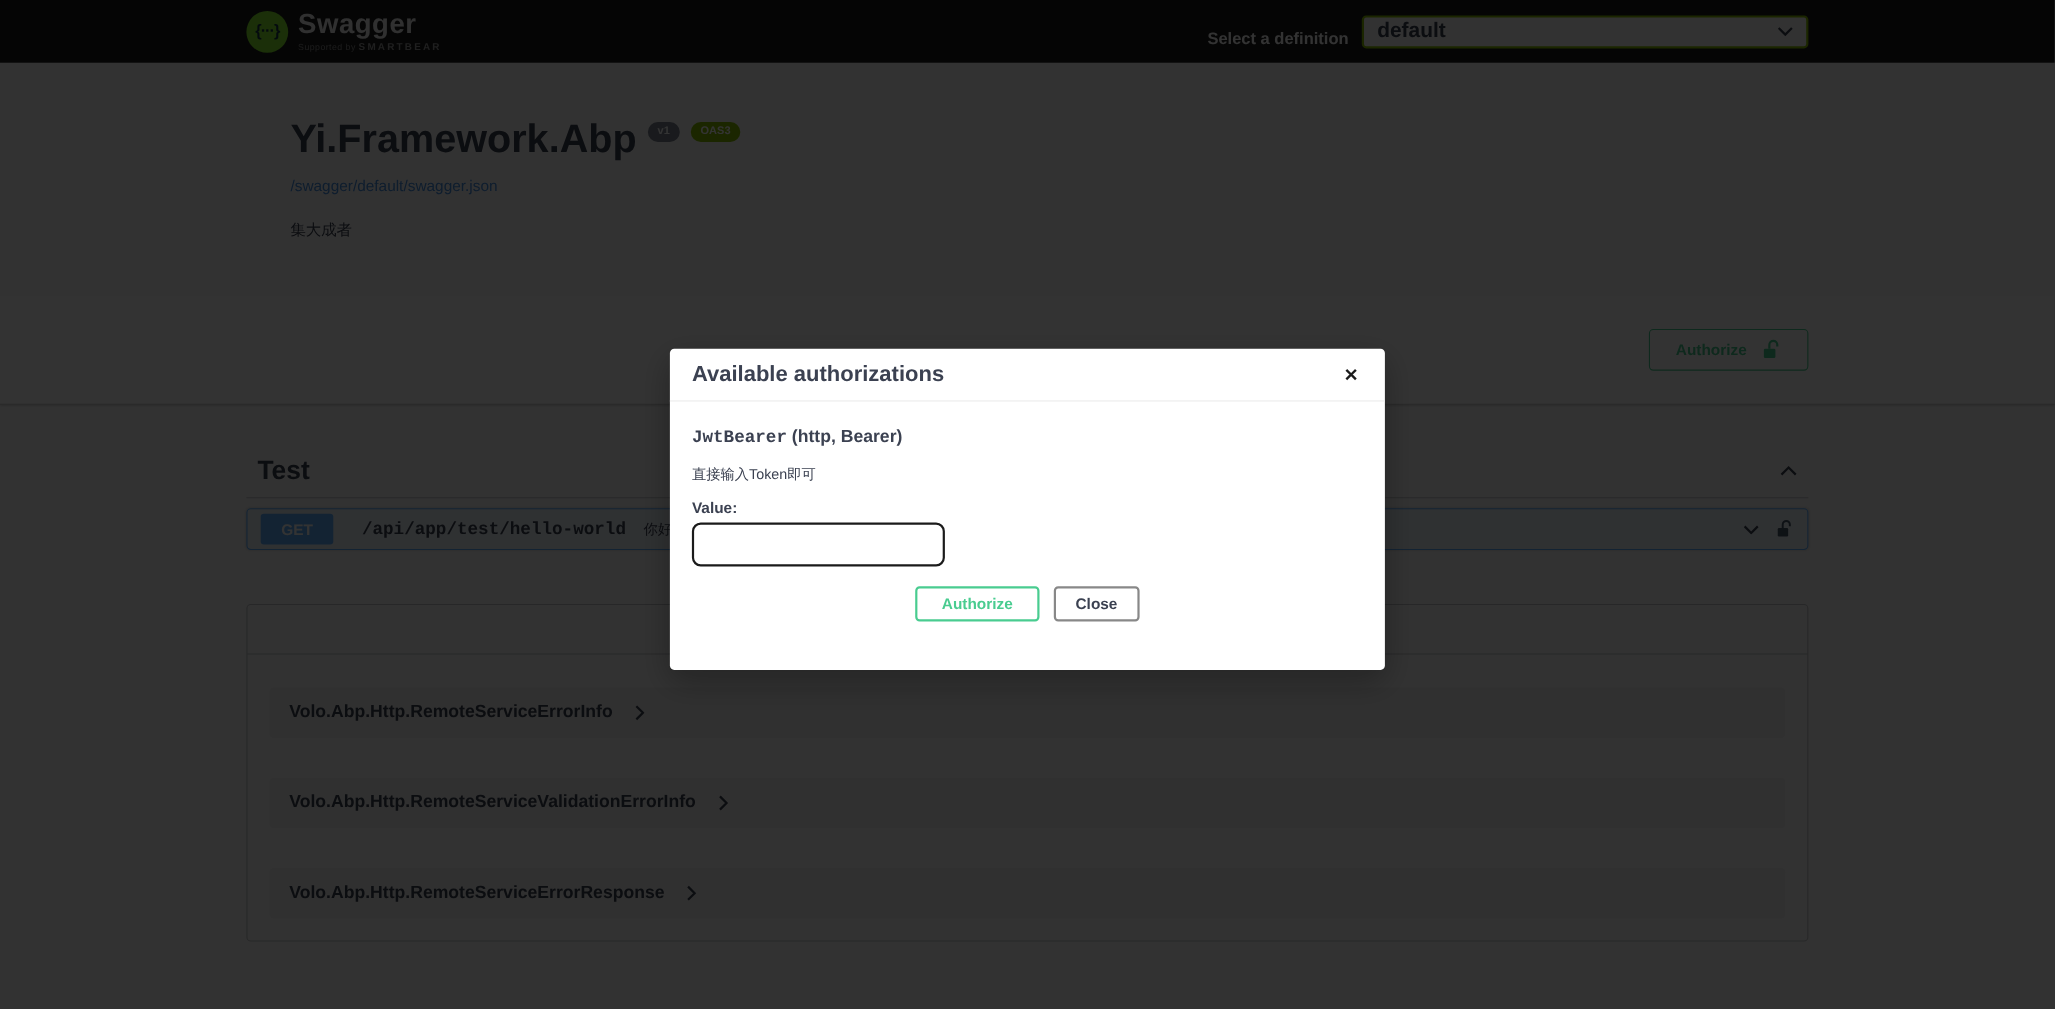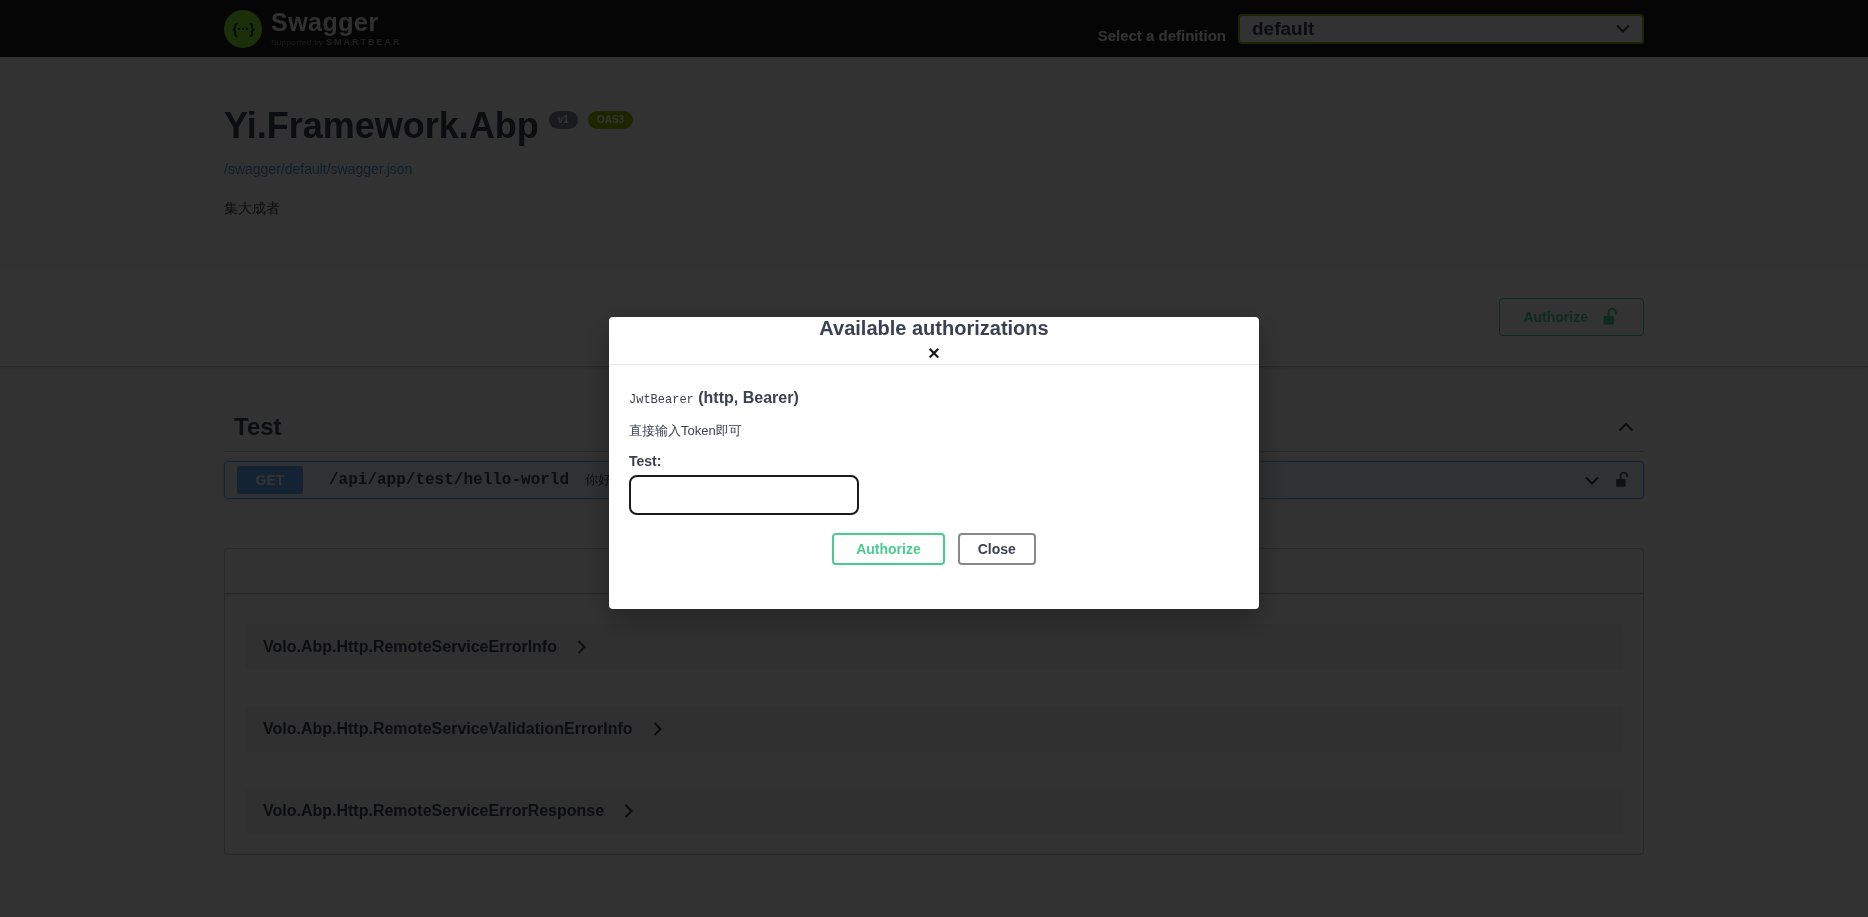"Yi.Framework.Abp" .info { margin-left: none -> 40px }
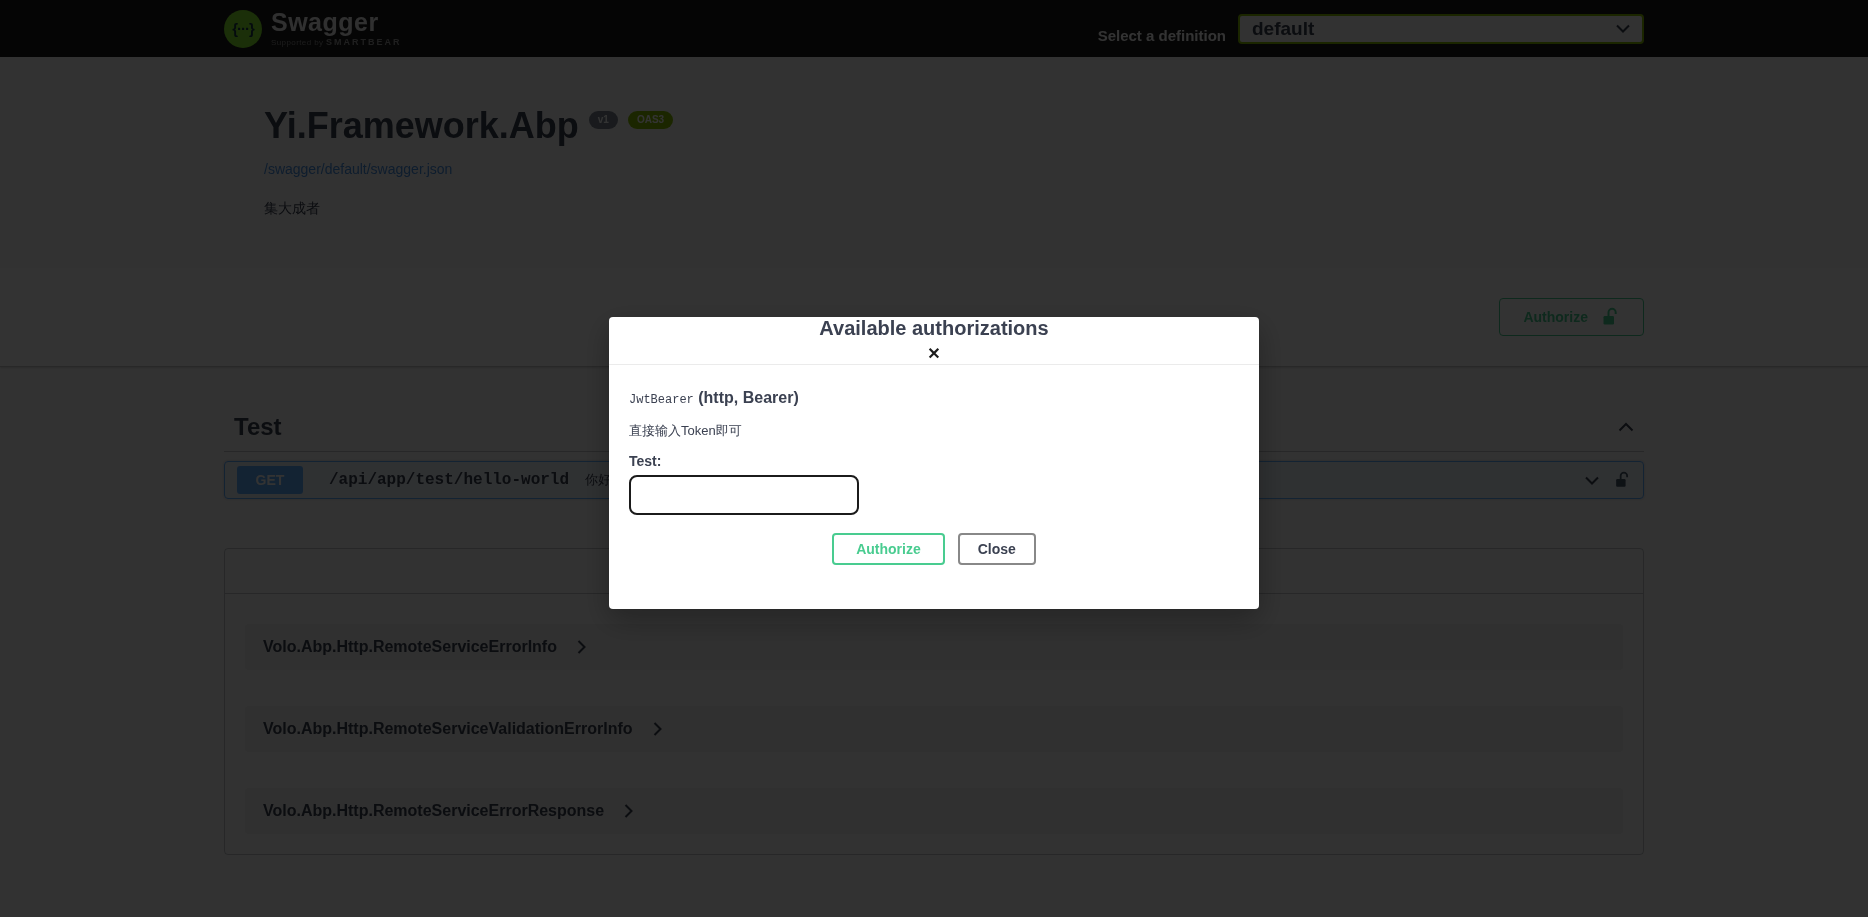"Available authorizations" .modal-header { flex-direction: column -> none }
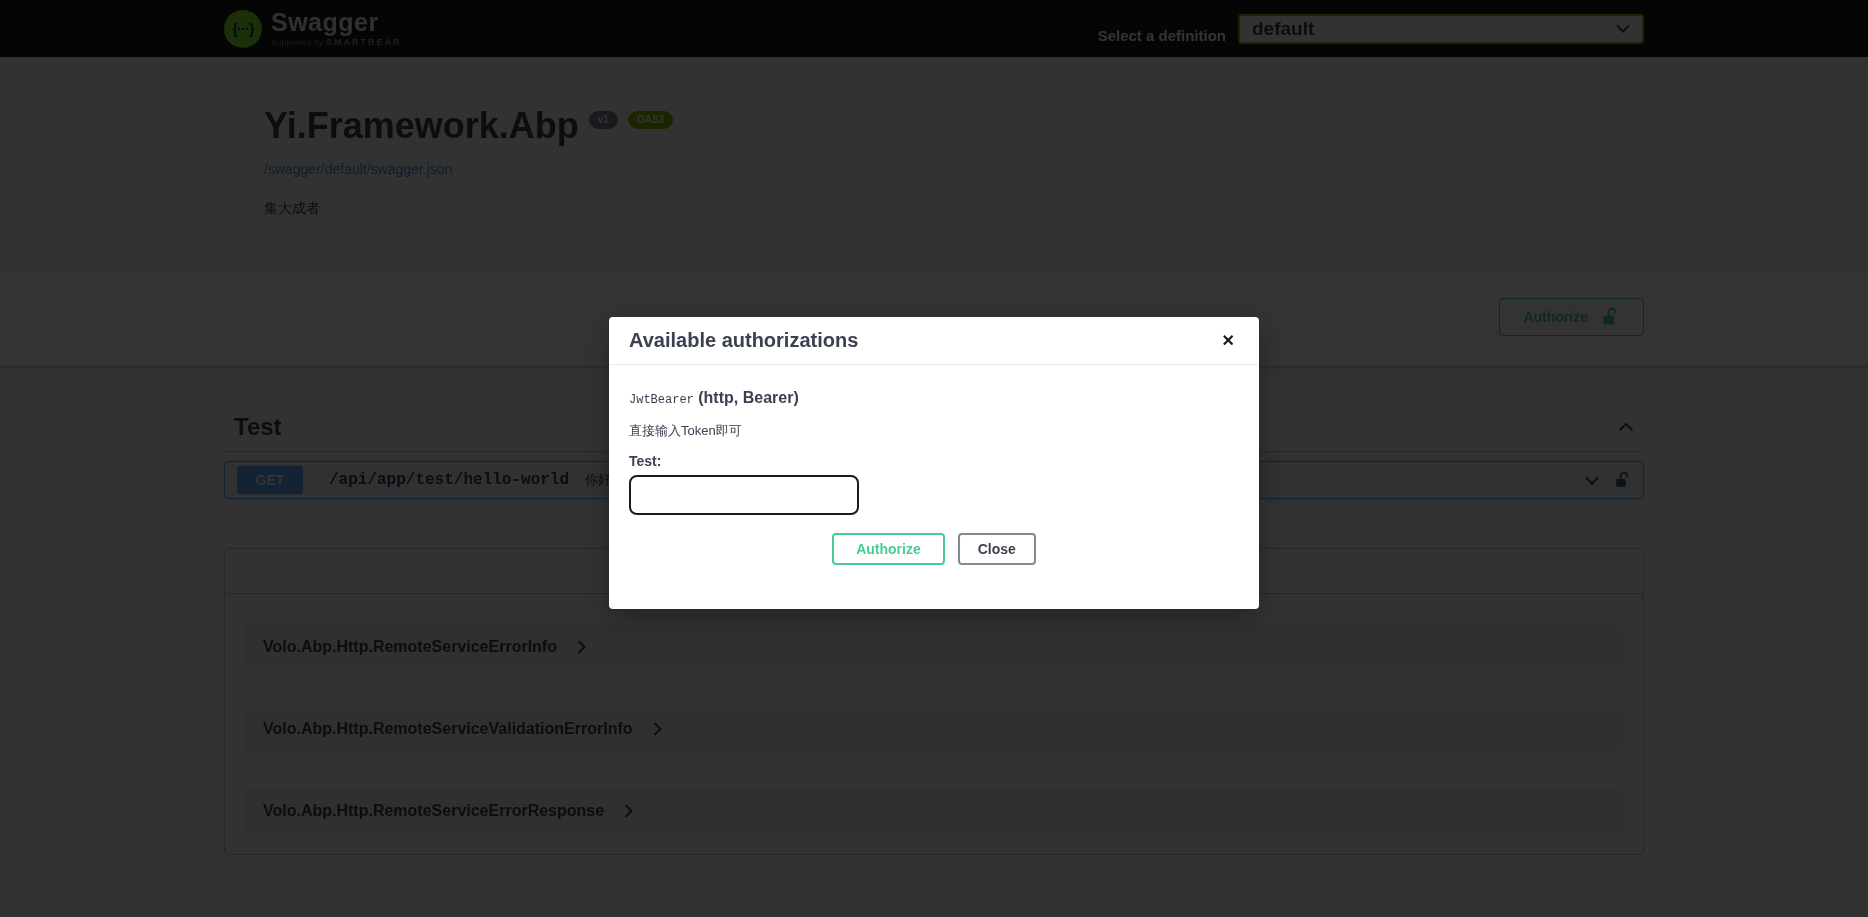"JwtBearer" .scheme-heading code { font-size: 12px -> 16px; font-weight: normal -> bold }
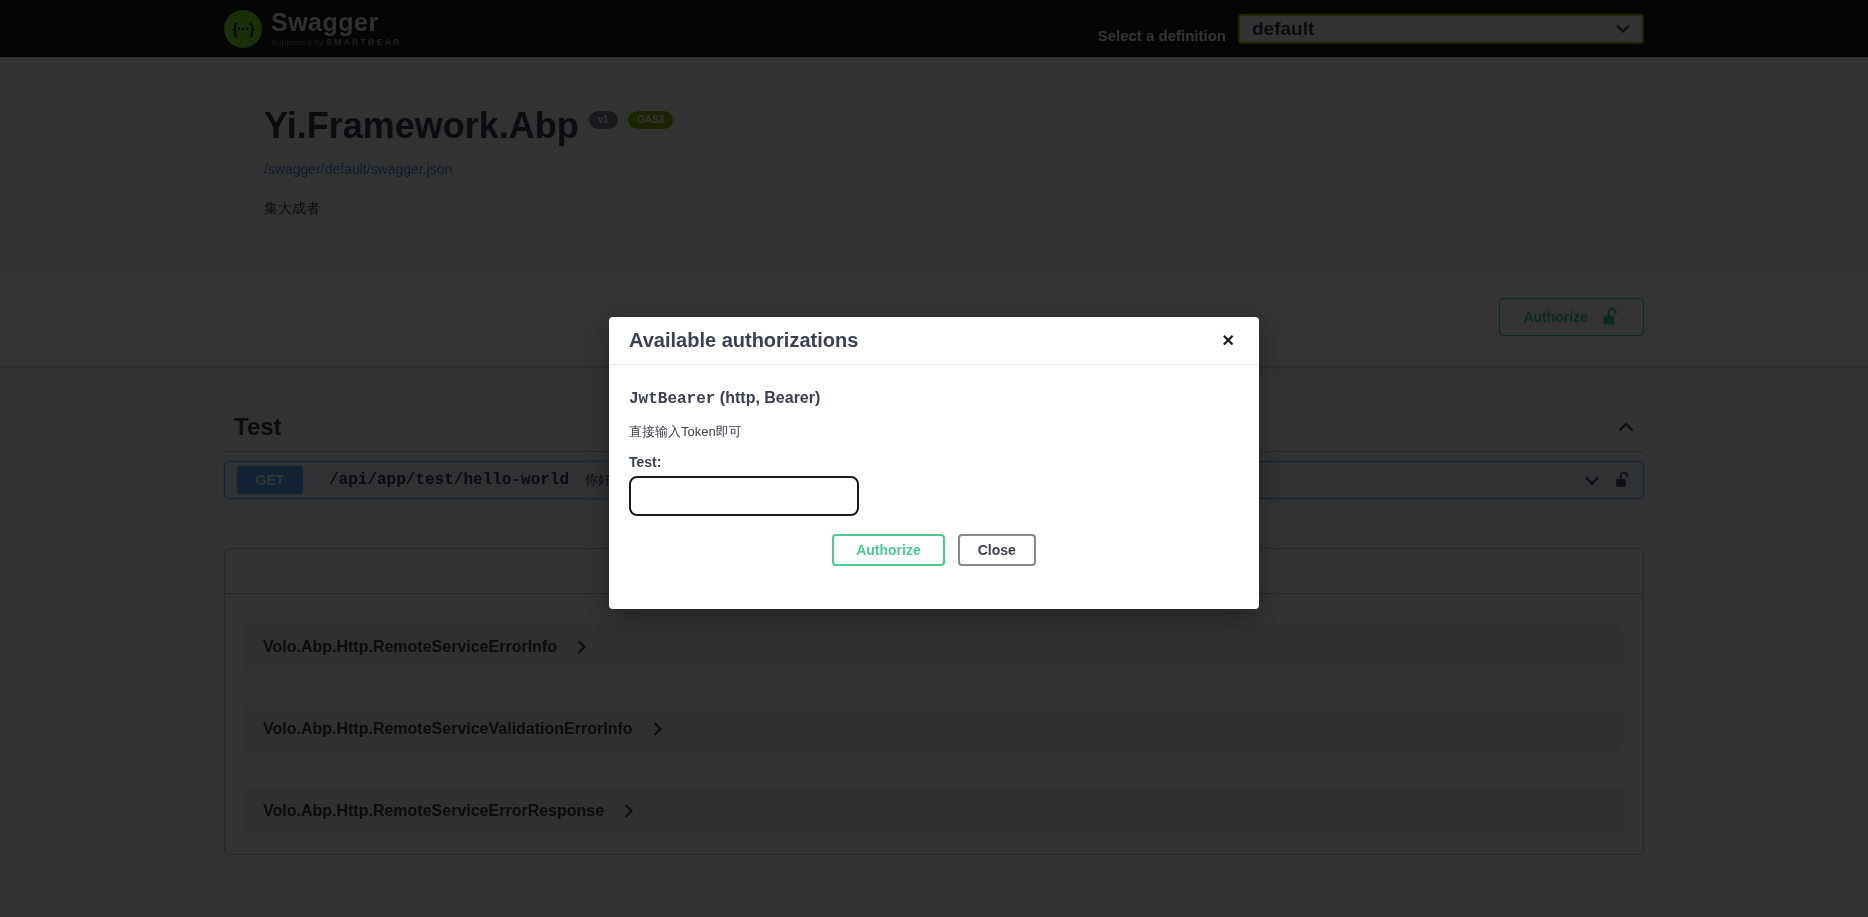"Test:" div.value-label { text: Test -> Value }
